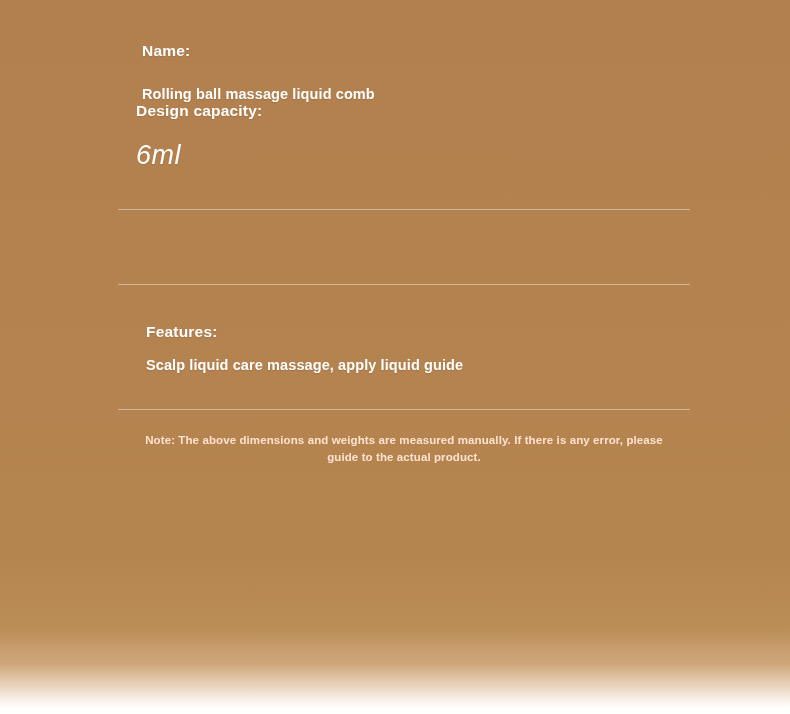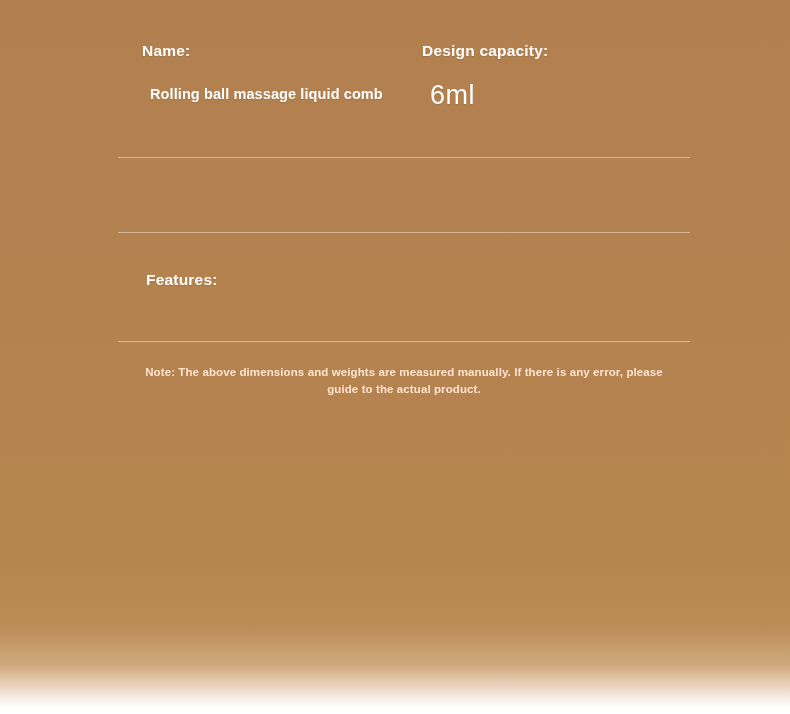"Name:" .spec-row { flex-direction: row -> column }
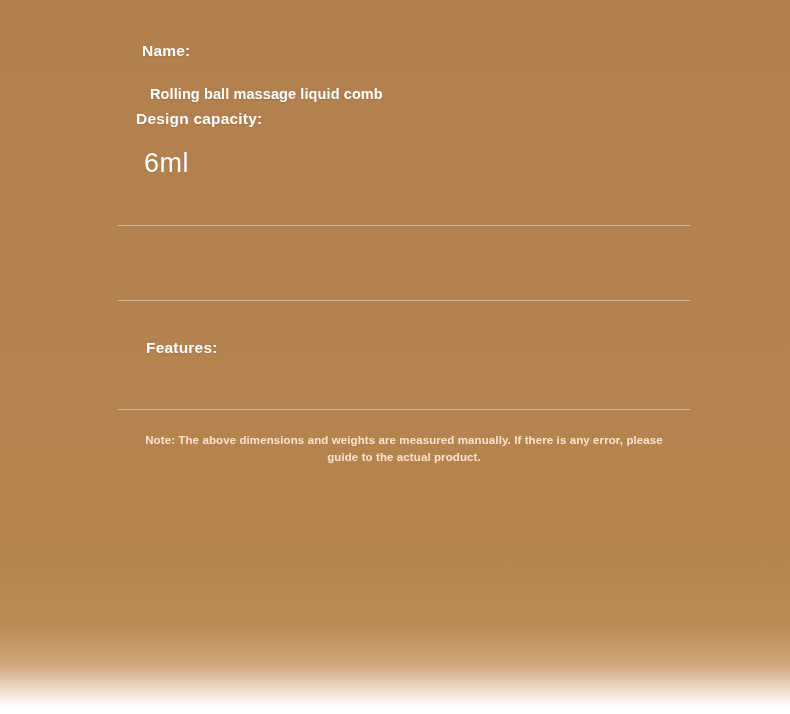"Rolling ball massage liquid comb" .value { margin: 8px -> 0 }
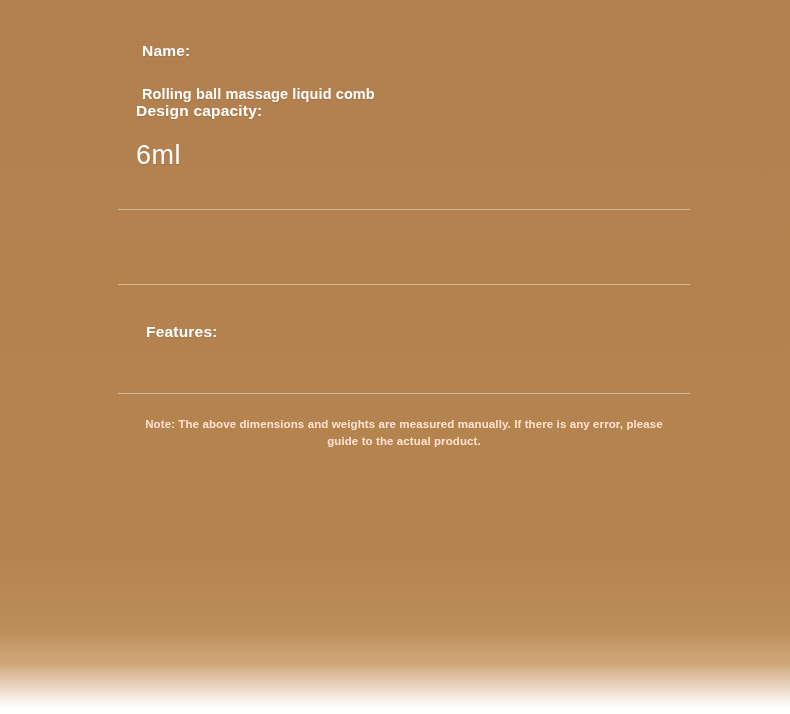"6ml" .value.big { font-style: none -> italic }
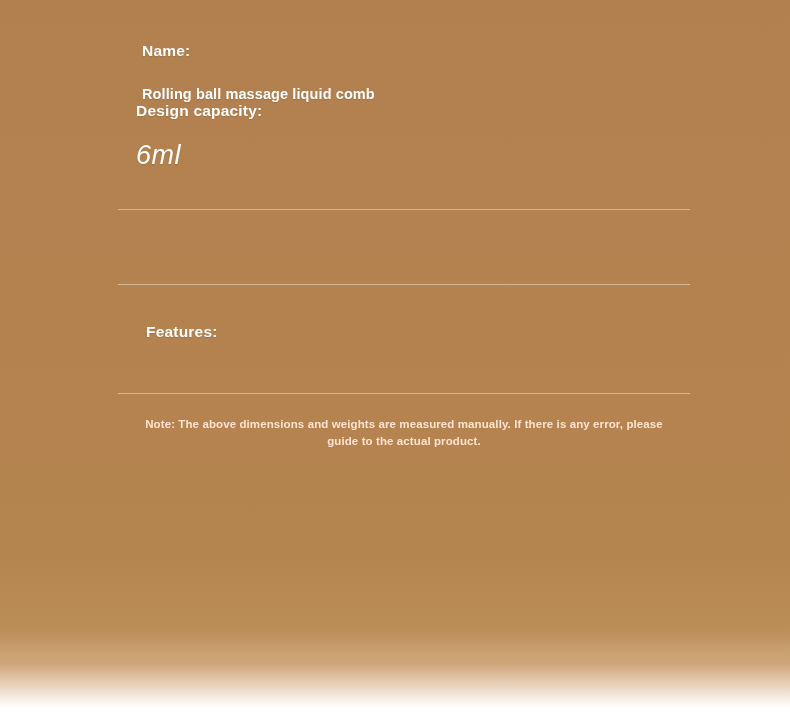"Scalp liquid care massage, apply" div.value { html: none -> <div>Scalp liquid care massage, apply liquid guide</div> }
